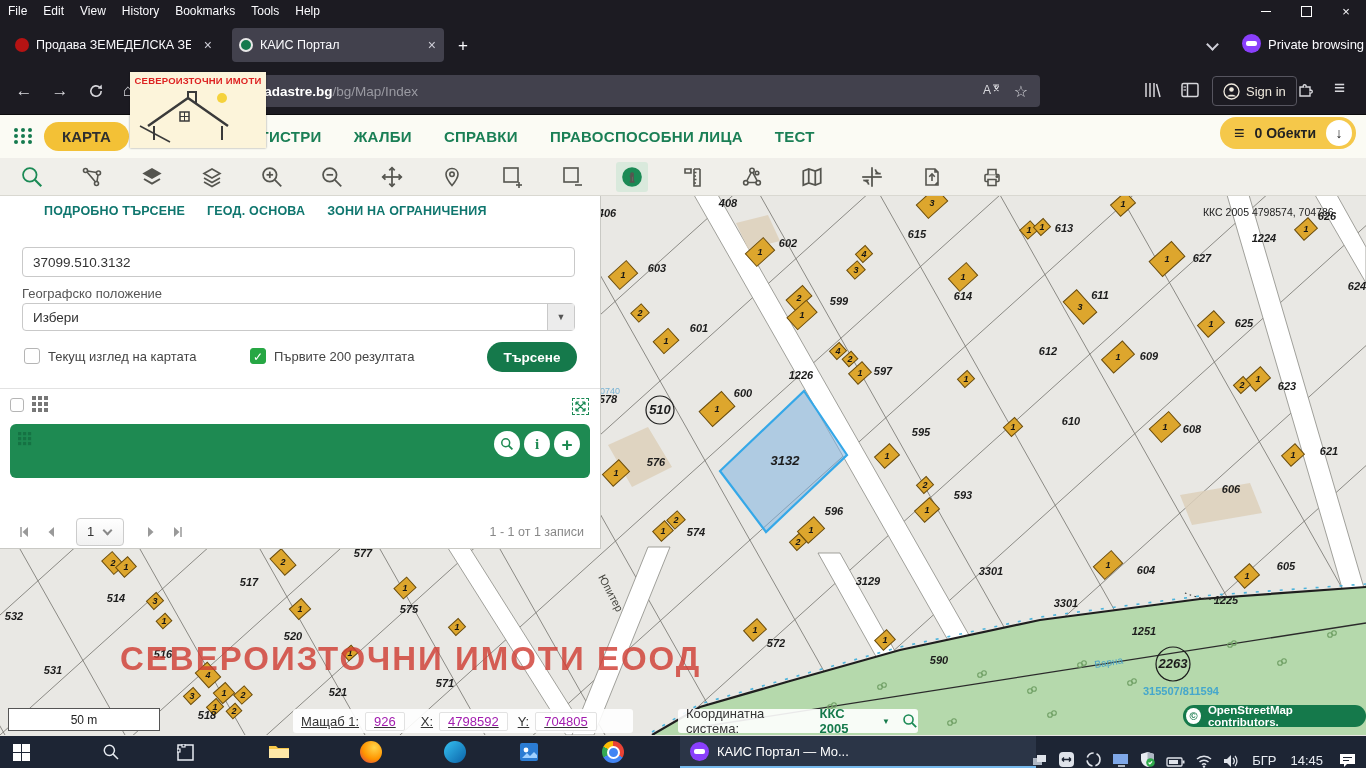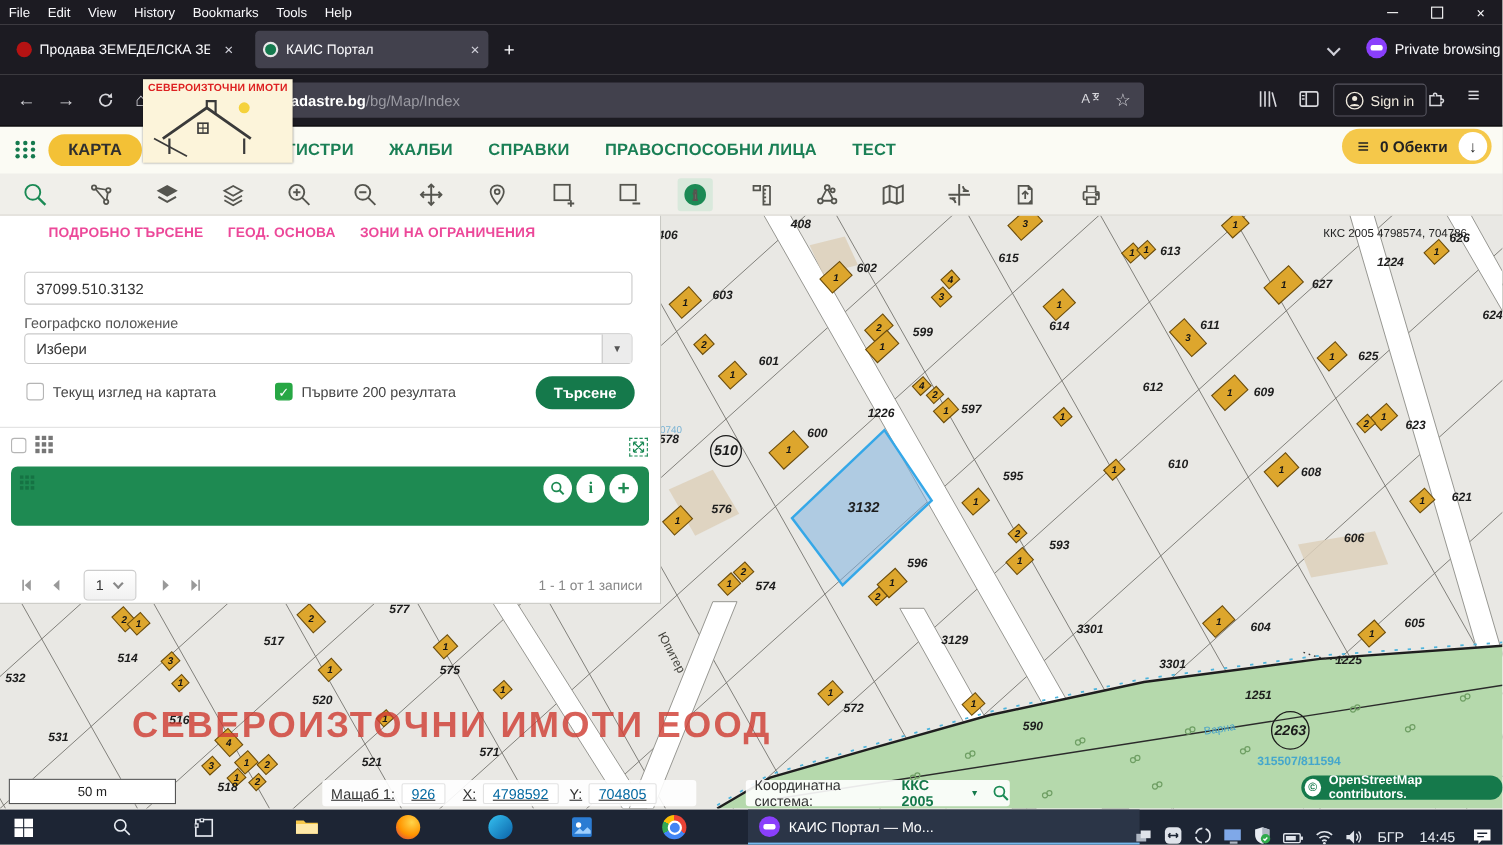"ПОДРОБНО ТЪРСЕНЕ" .ptab { color: #ec4899 -> #0f766e }
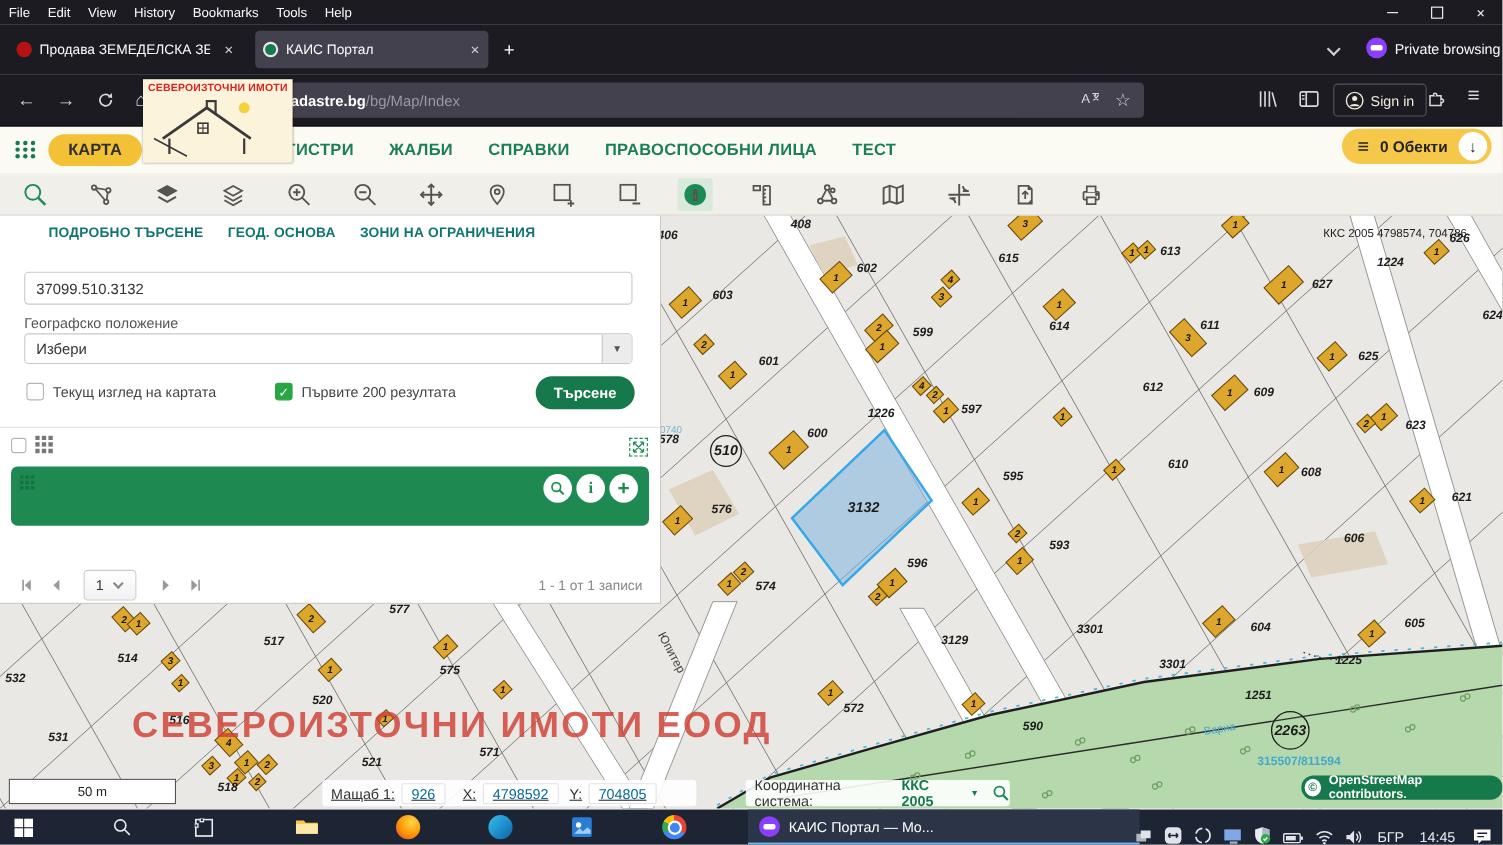"926" .statval { color: #0369a1 -> #a21caf }
